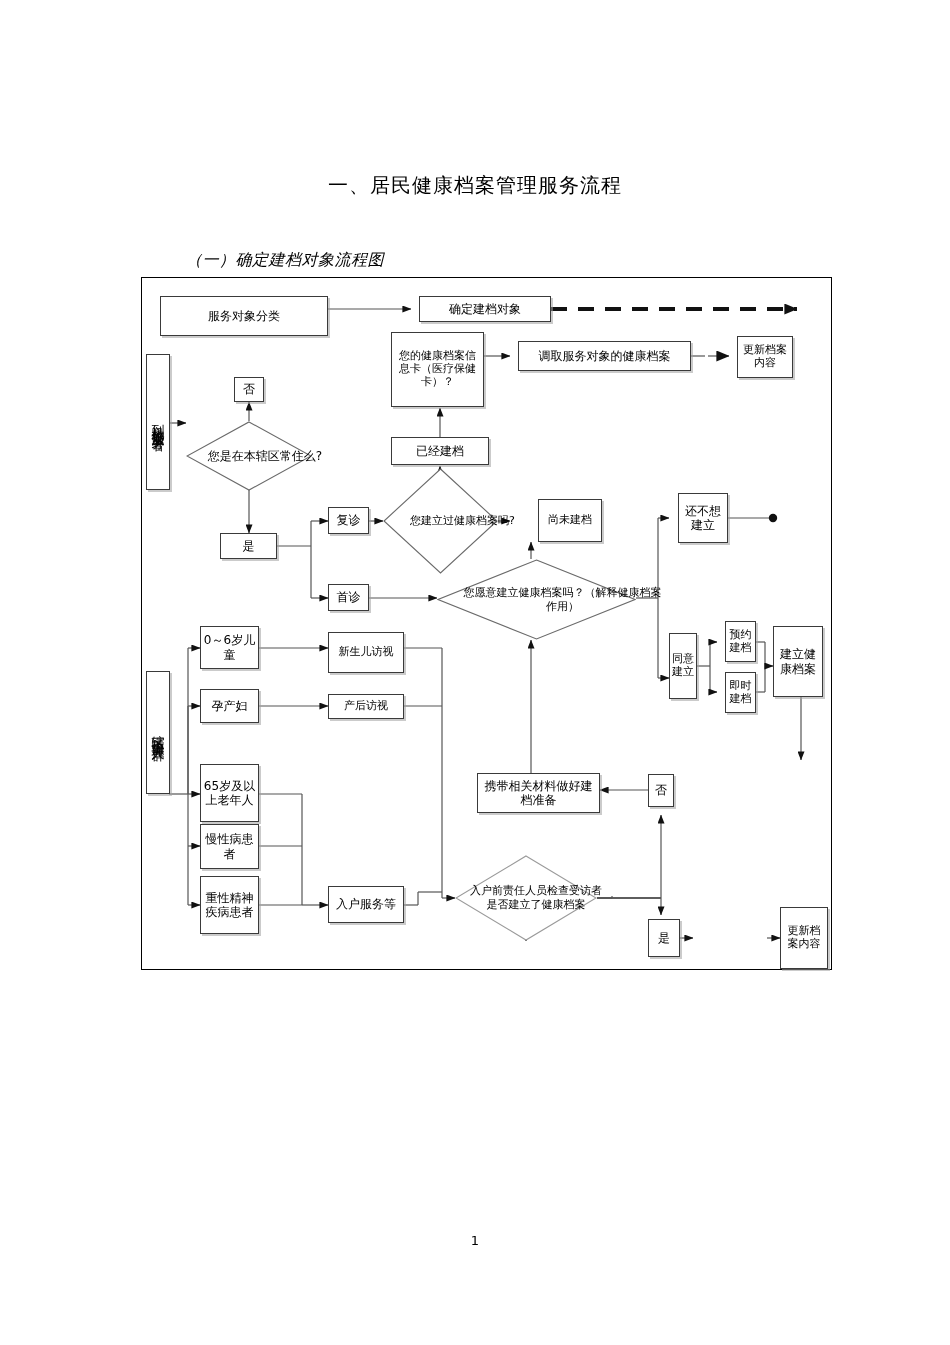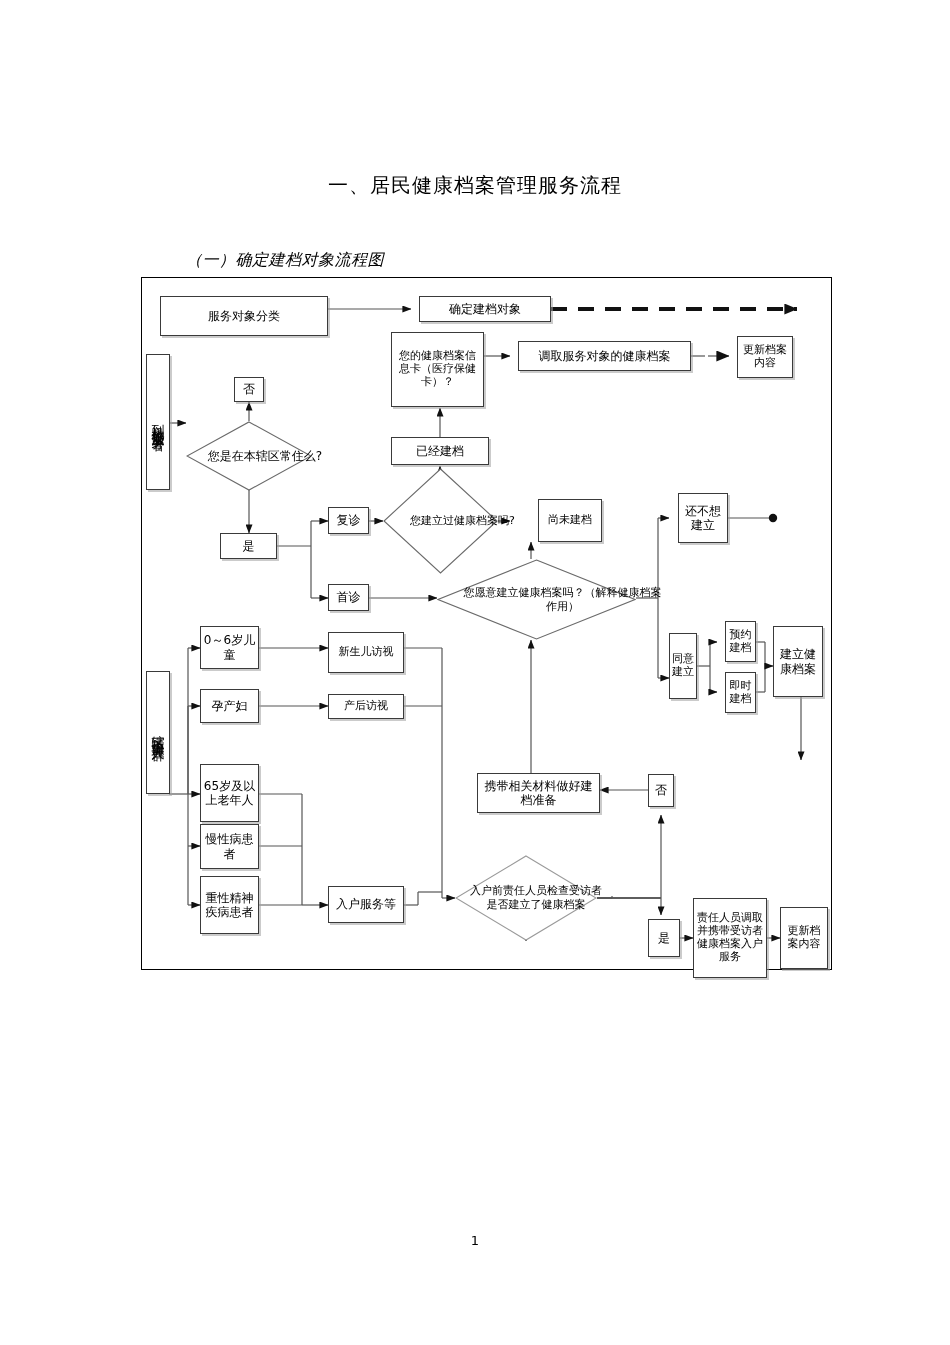"责任人员调取并携带受访者健康档案入户服务" div.node { html: <div> <span>责任人员调取并携带受访者健康档案入户服务</span> </div> -> none }
